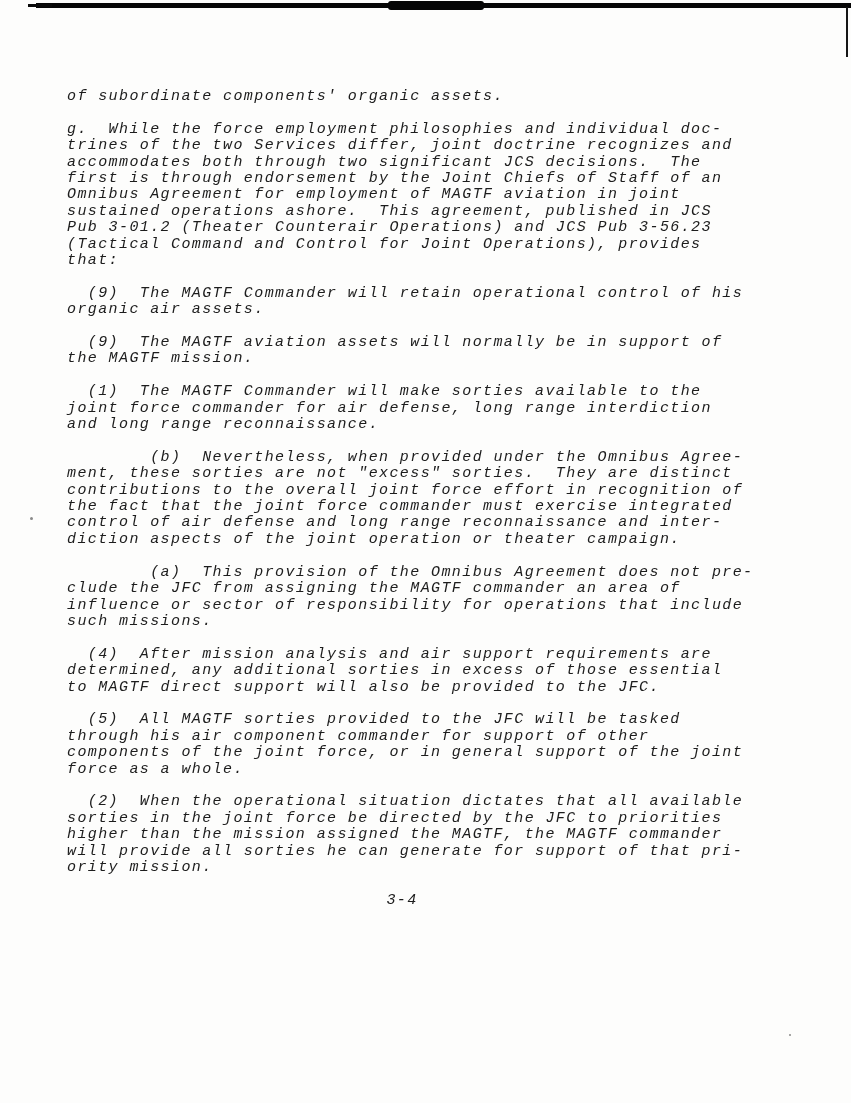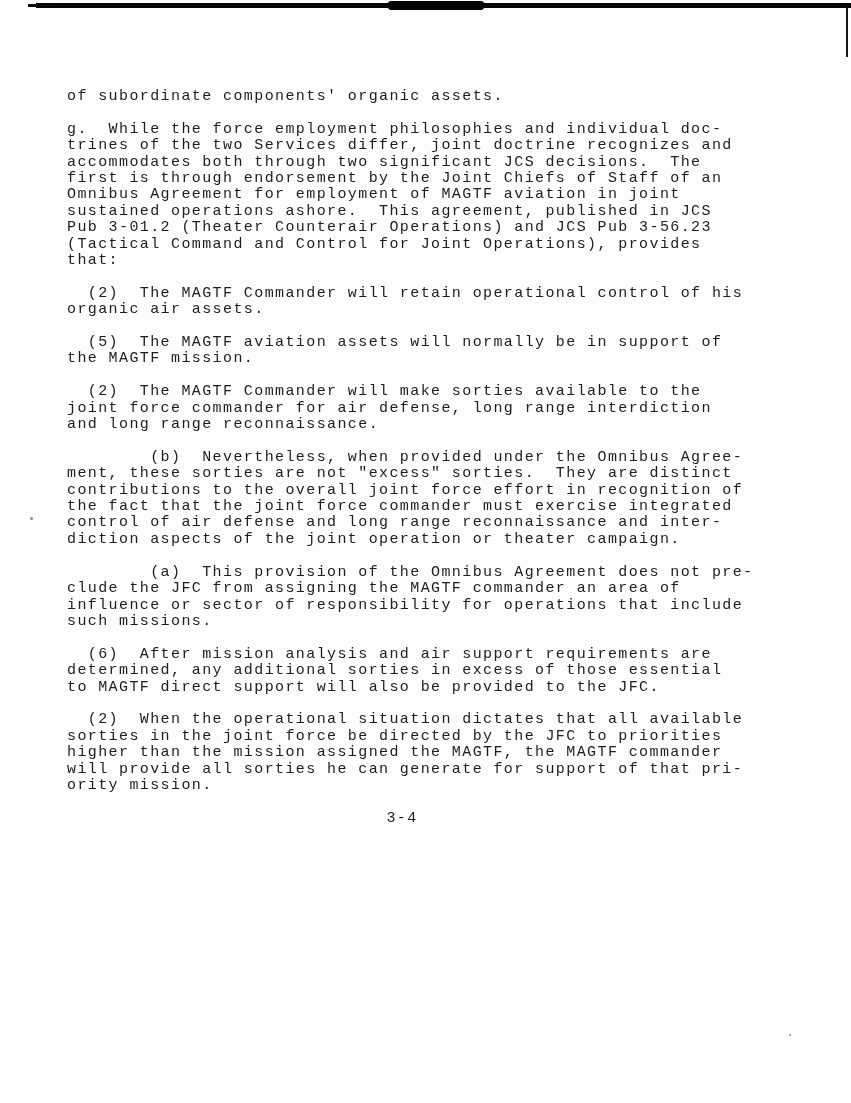"of subordinate components' organic" .content { font-style: none -> italic }
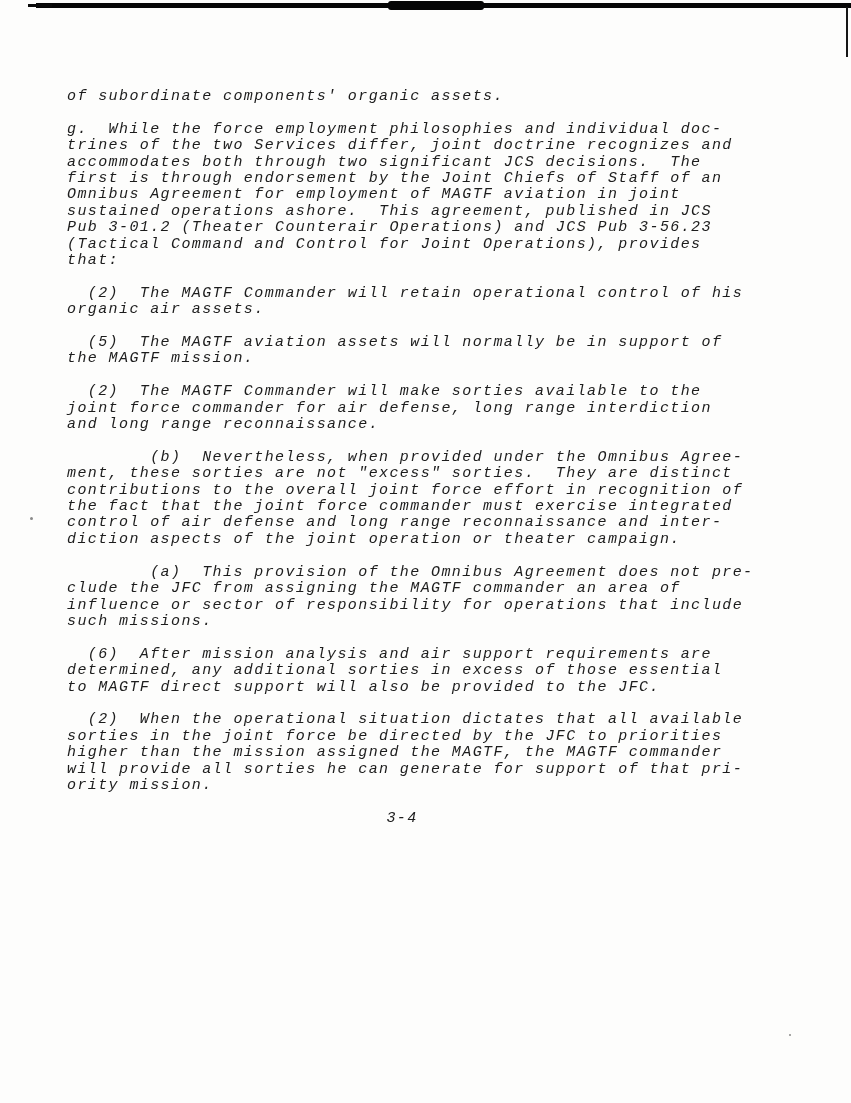"(2) The MAGTF Commander will retain" pre.para { text: 2 -> 9 }
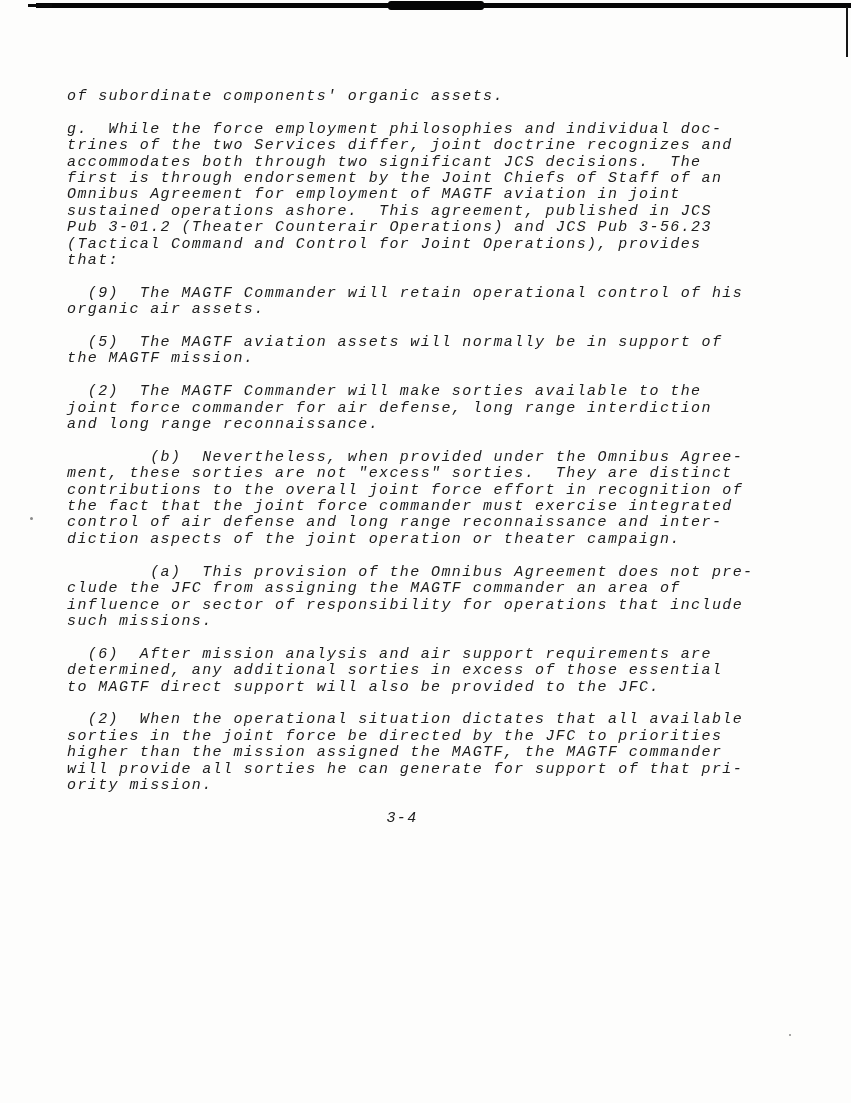"(5) The MAGTF aviation assets" pre.para { text: 5 -> 9 }
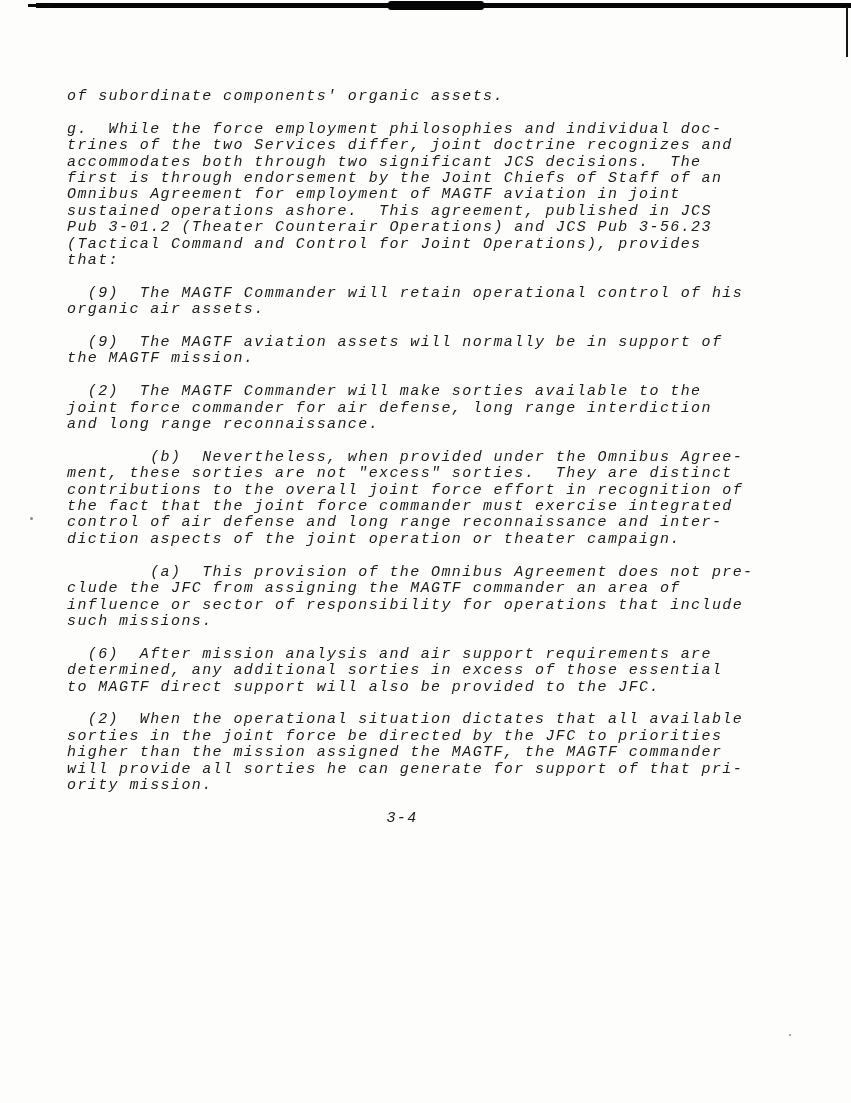"(2) The MAGTF Commander will" pre.para { text: 2 -> 1 }
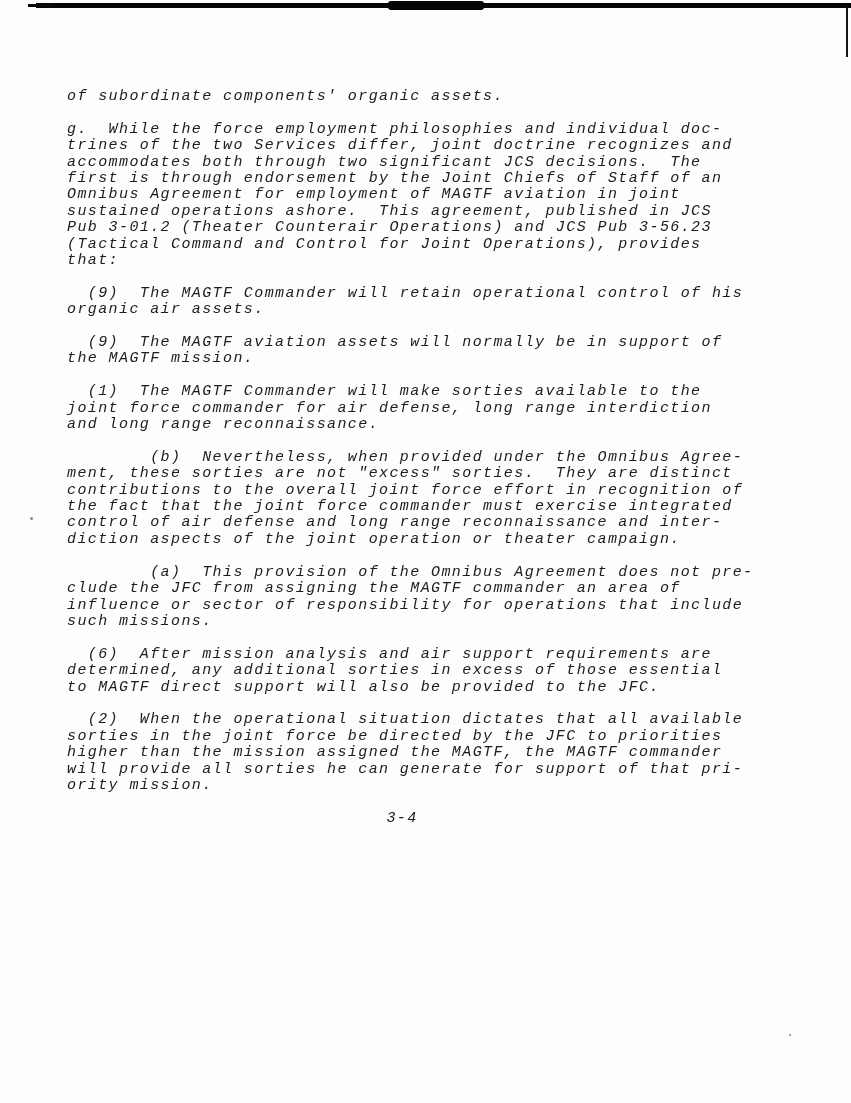"(6) After mission analysis and" pre.para { text: 6 -> 4 }
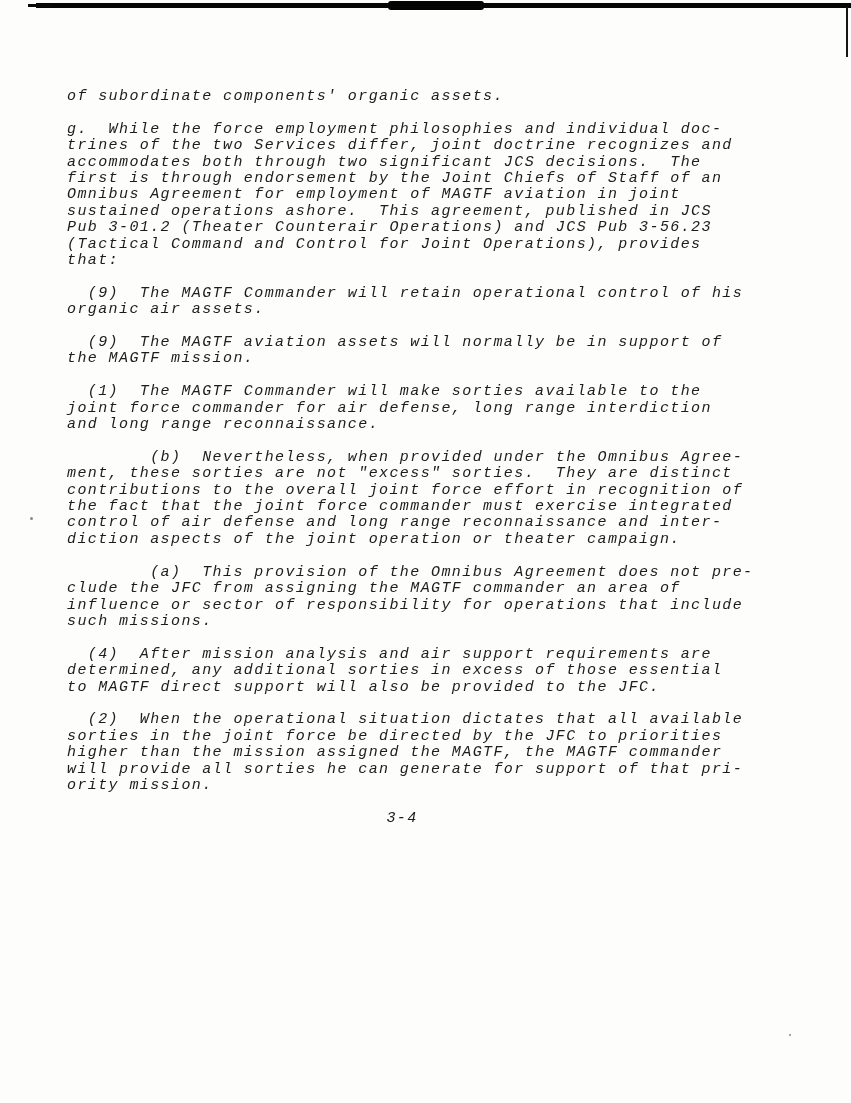"(5) All MAGTF sorties provided" pre.para { html: none -> <pre> (5) All MAGTF sorties provided to the JFC will be tasked through his air component commander for support of other components of the joint force, or in general support of the joint force as a whole.</pre> }
